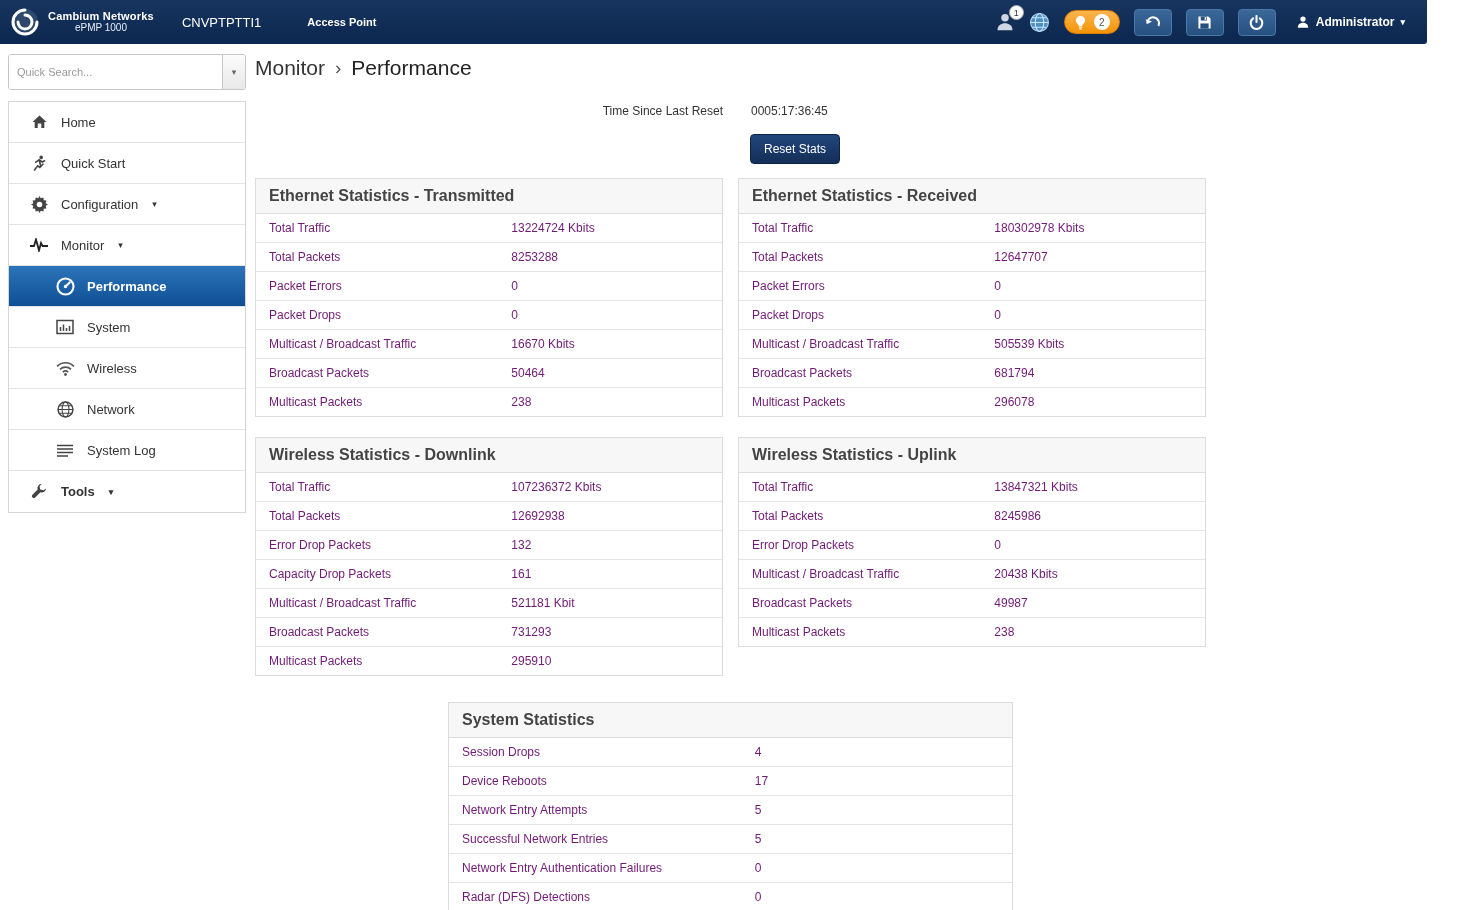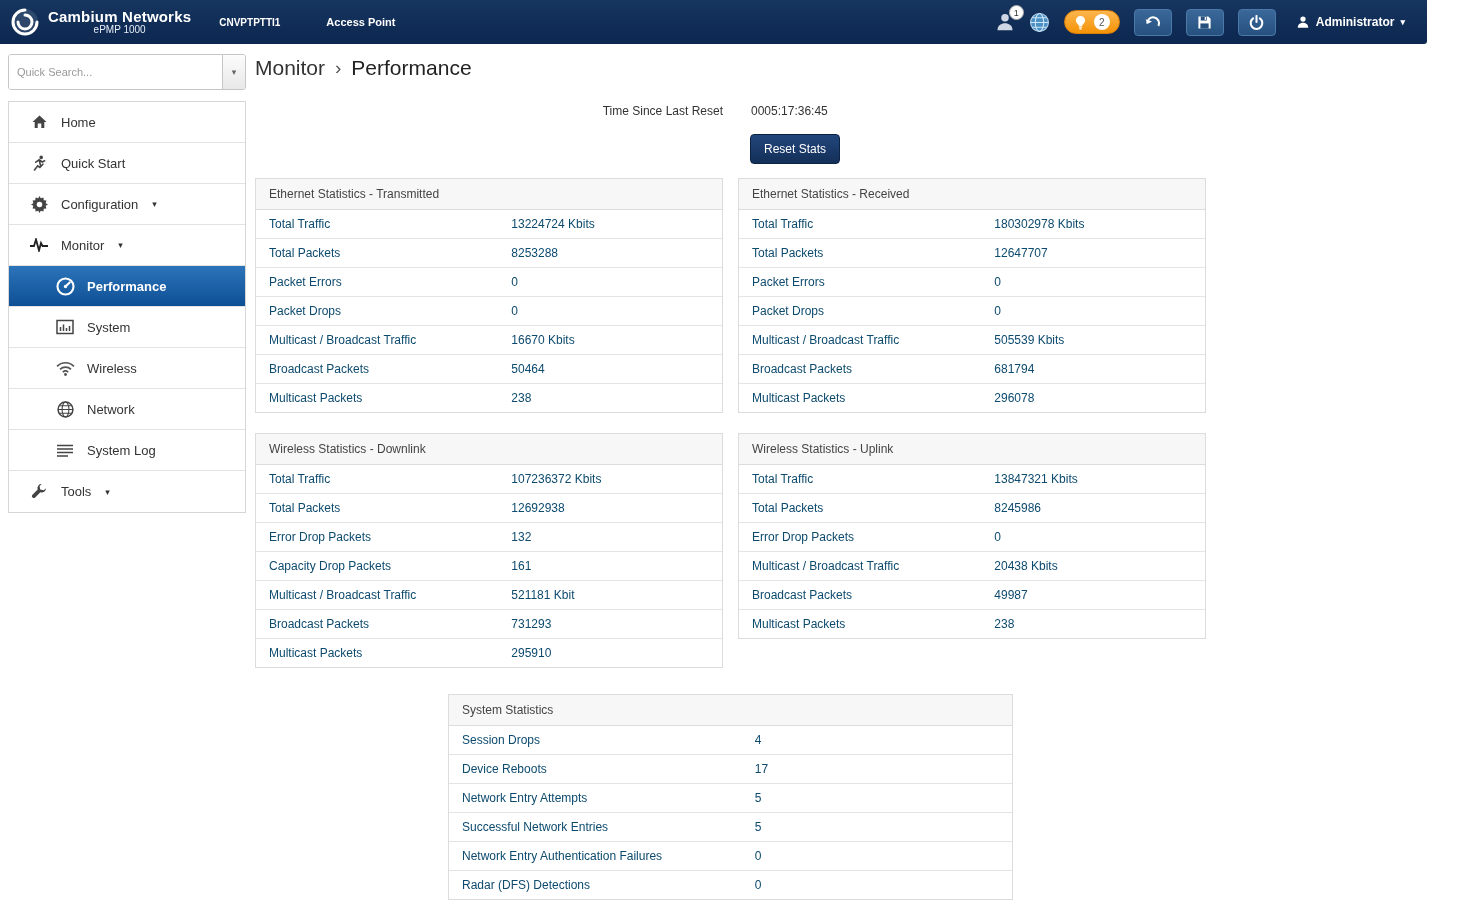"Cambium Networks" .brand-name { font-size: 15px -> 11px }
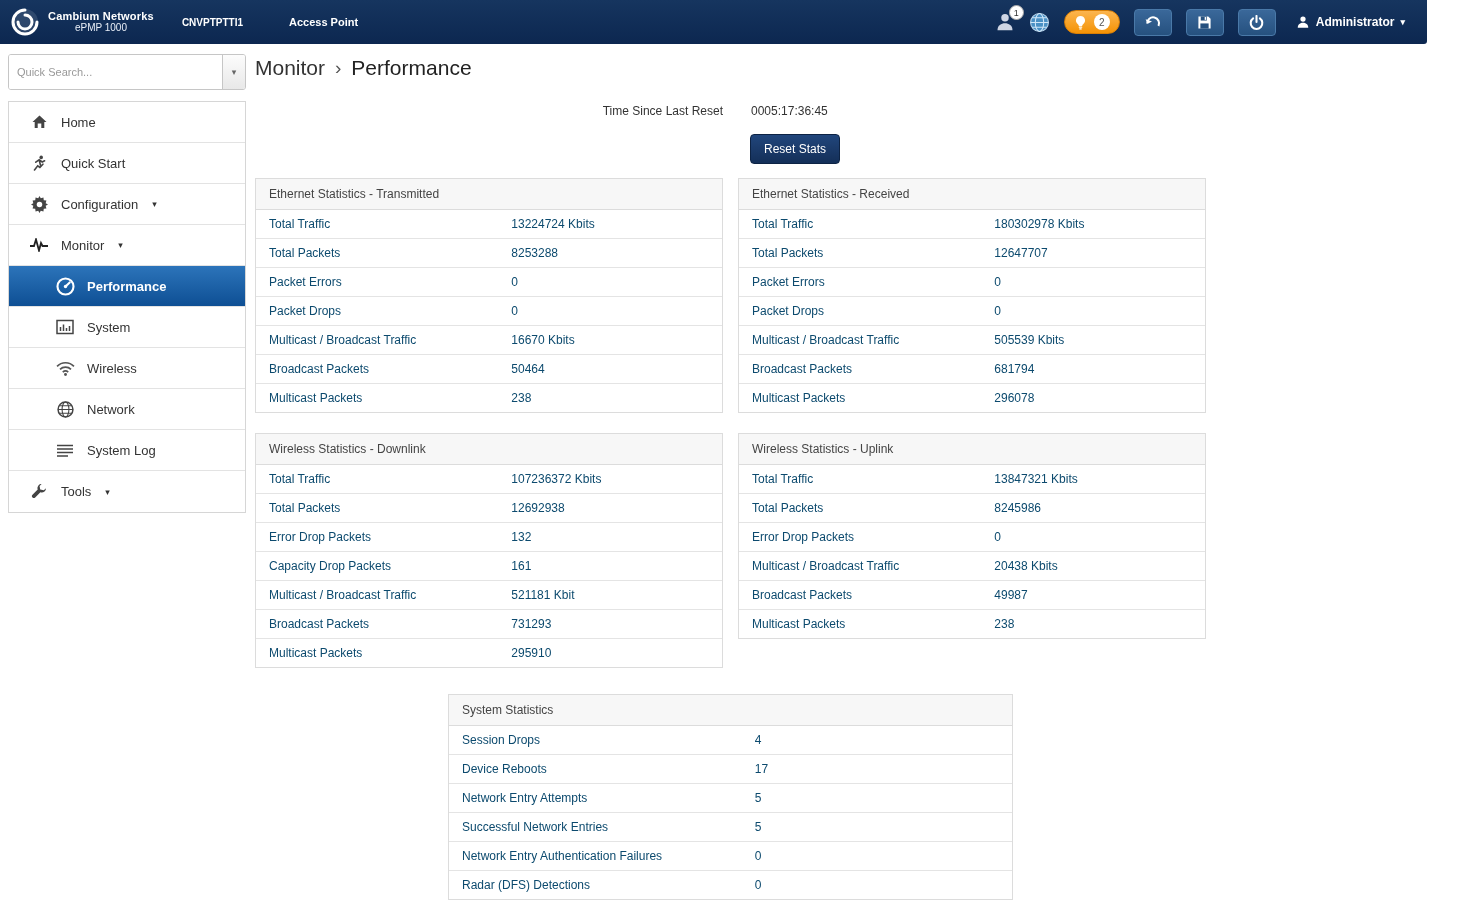"CNVPTPTTI1" .device-name { font-size: 10px -> 13px; font-weight: bold -> normal }
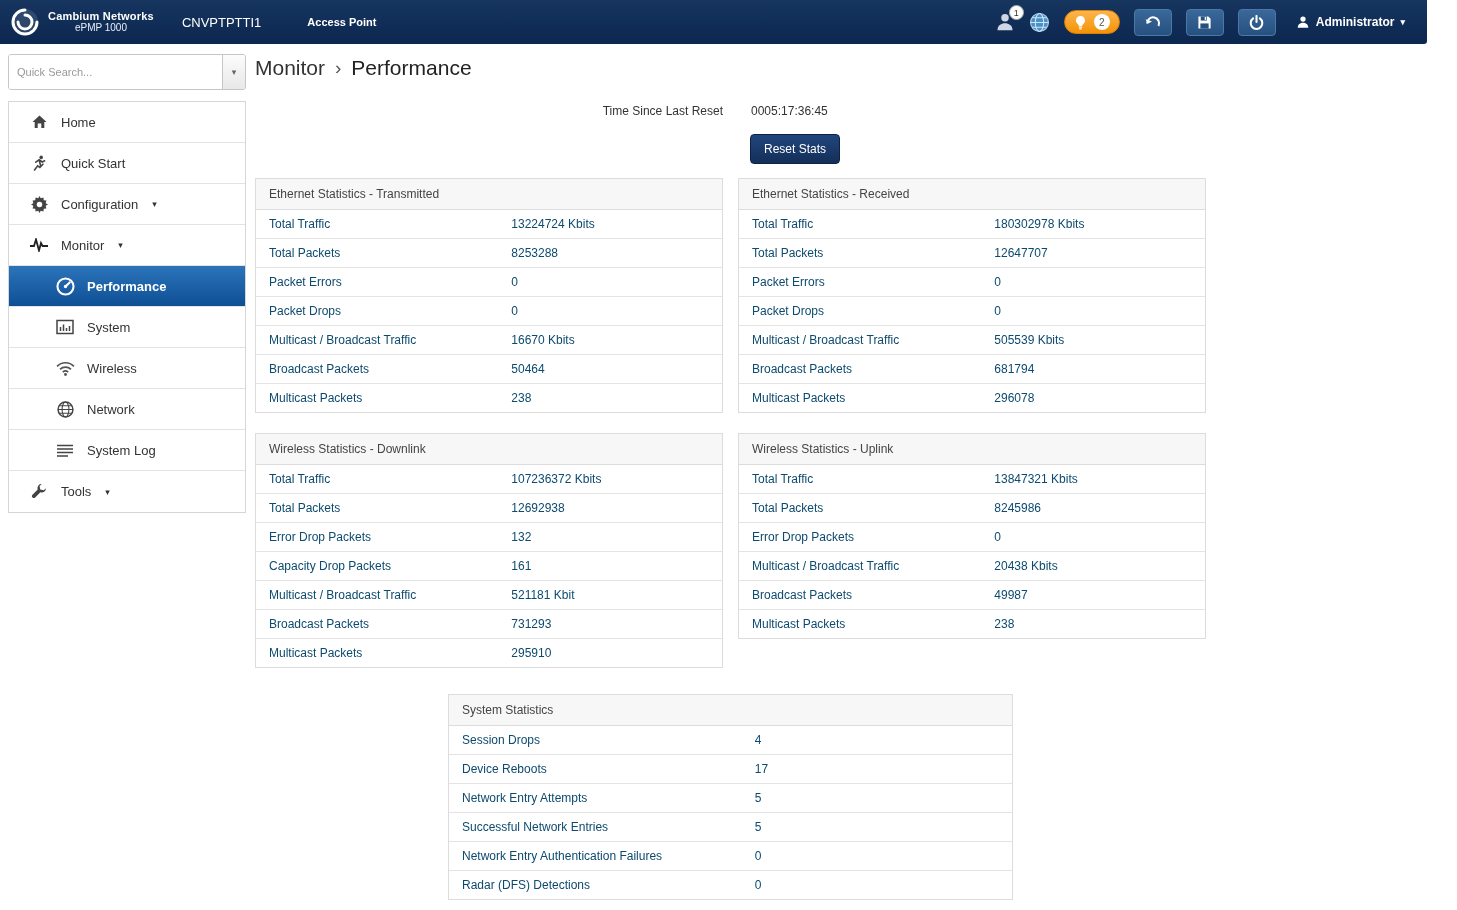"Ethernet Statistics - Transmitted" .panel .panel-header { font-size: 12px -> 16px; font-weight: none -> bold }
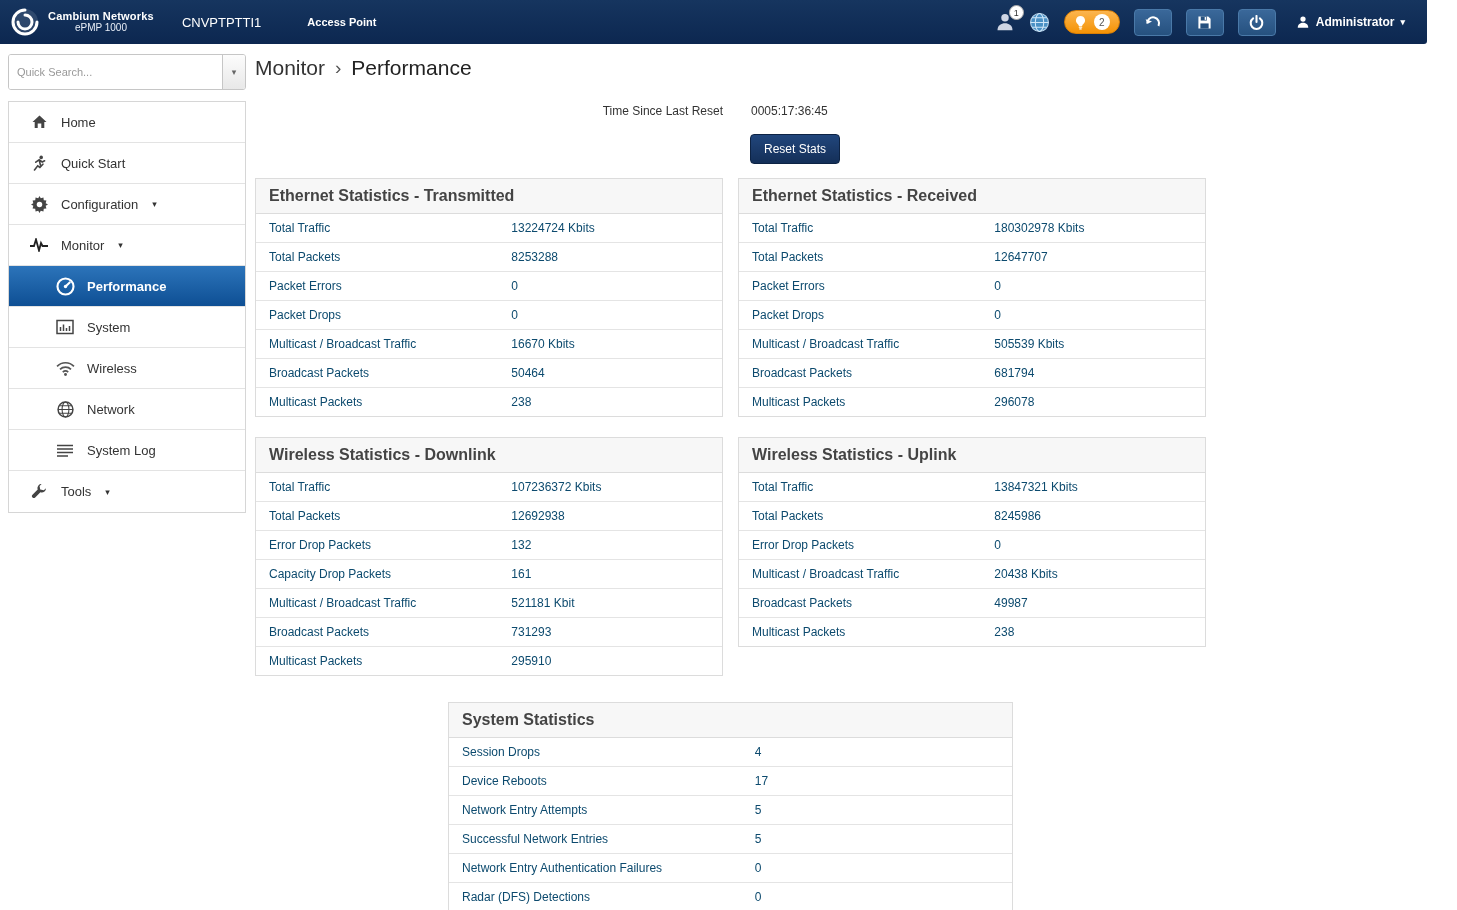"Total Traffic" .panel table { color: #0c4a6e -> #701a75 }
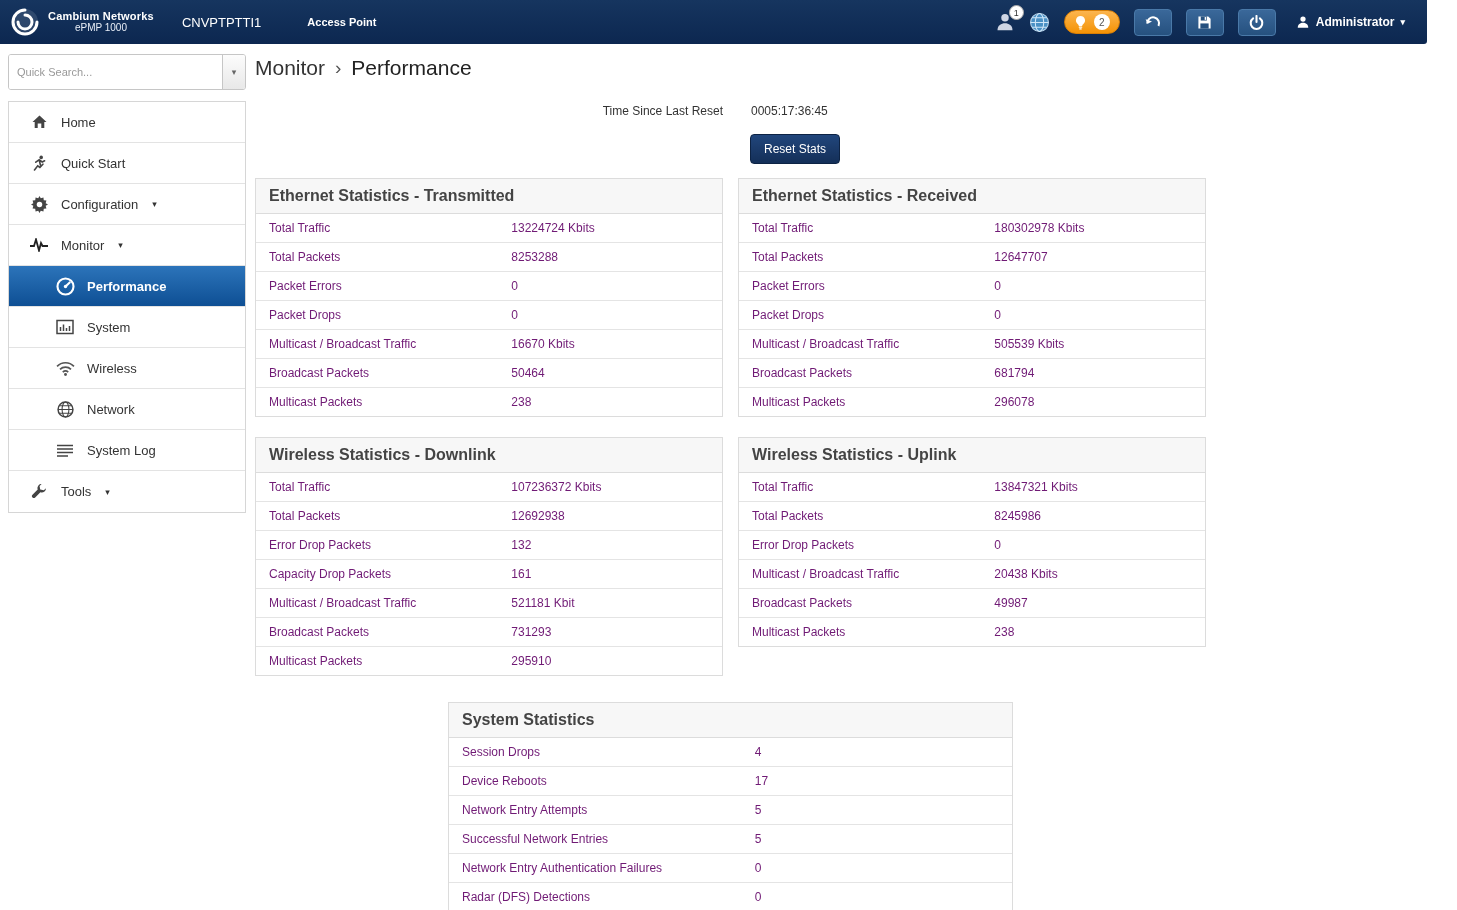"Tools" .menu-item:last-child { font-weight: none -> bold }
